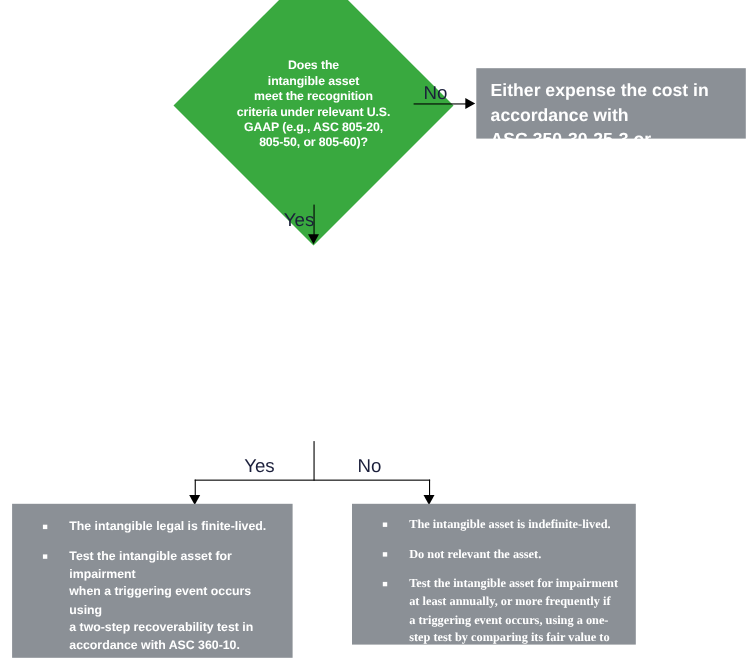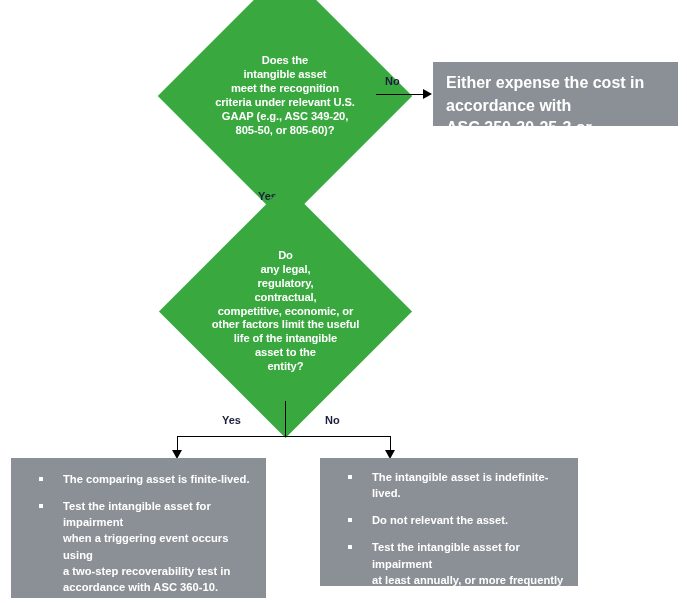"Does the" div.dtext { text: 349-20 -> 805-20 }
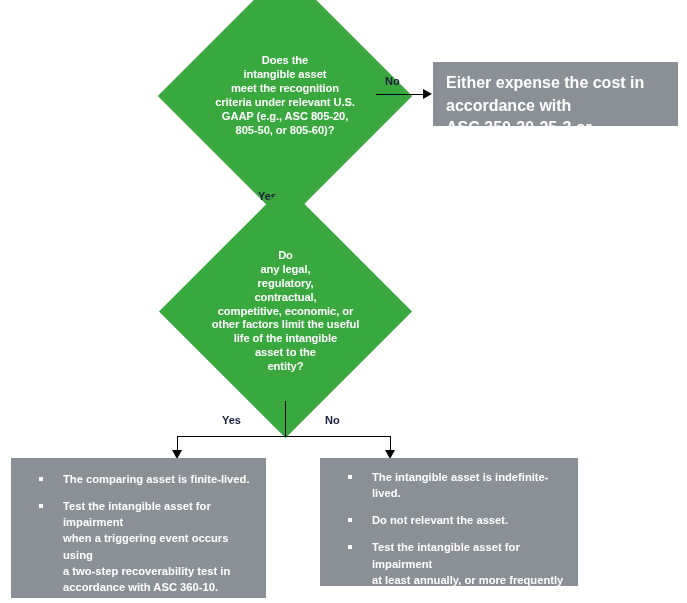"No" .edge-label { font-size: 11px -> 17px; font-weight: bold -> normal }
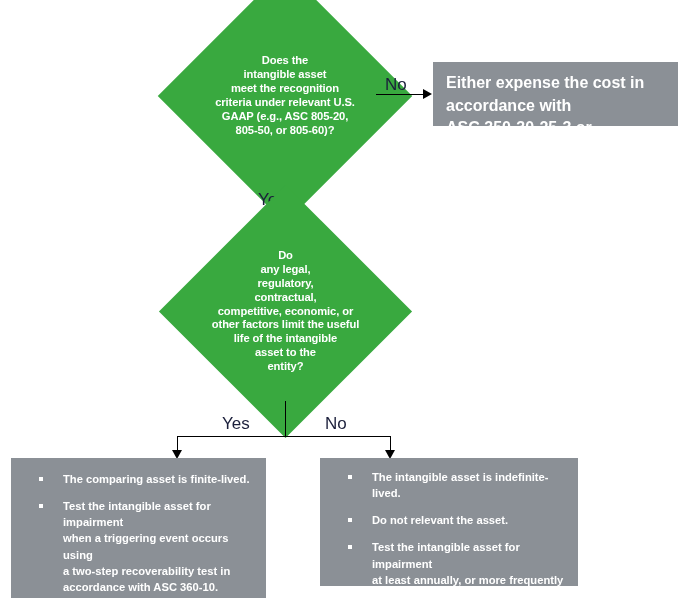"Do" div.diamond { html: <div> <div></div> <div>Do any legal, regulatory, contractual, competitive, economic, or other factors limit the useful life of the intangible asset to the entity?</div> </div> -> none }
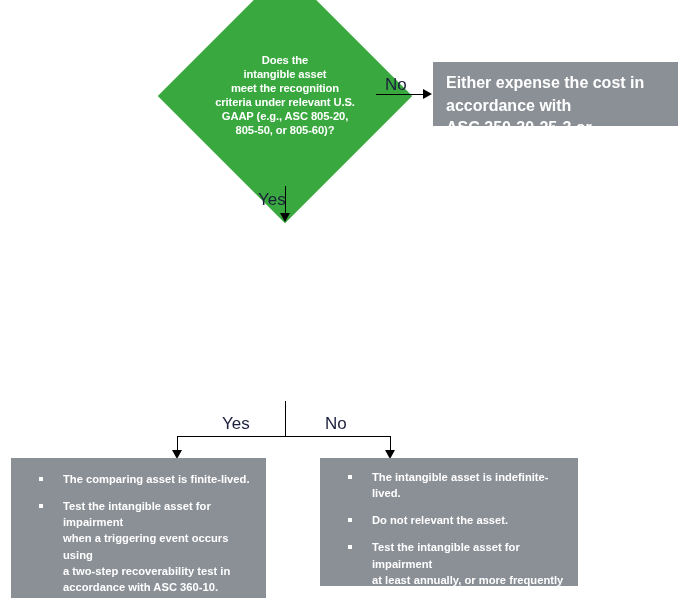"The comparing asset is finite-lived." li { text: comparing asset -> intangible legal }
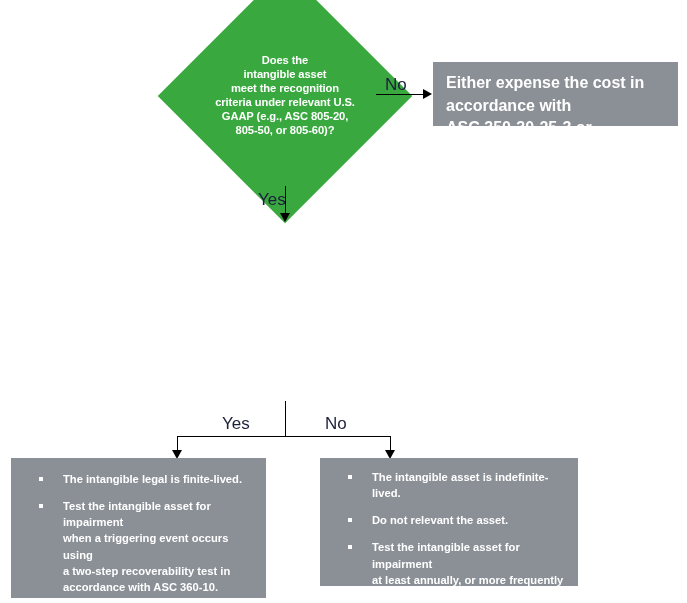"The intangible asset is" #box-indefinite { font-family: none -> Liberation Serif, serif }
